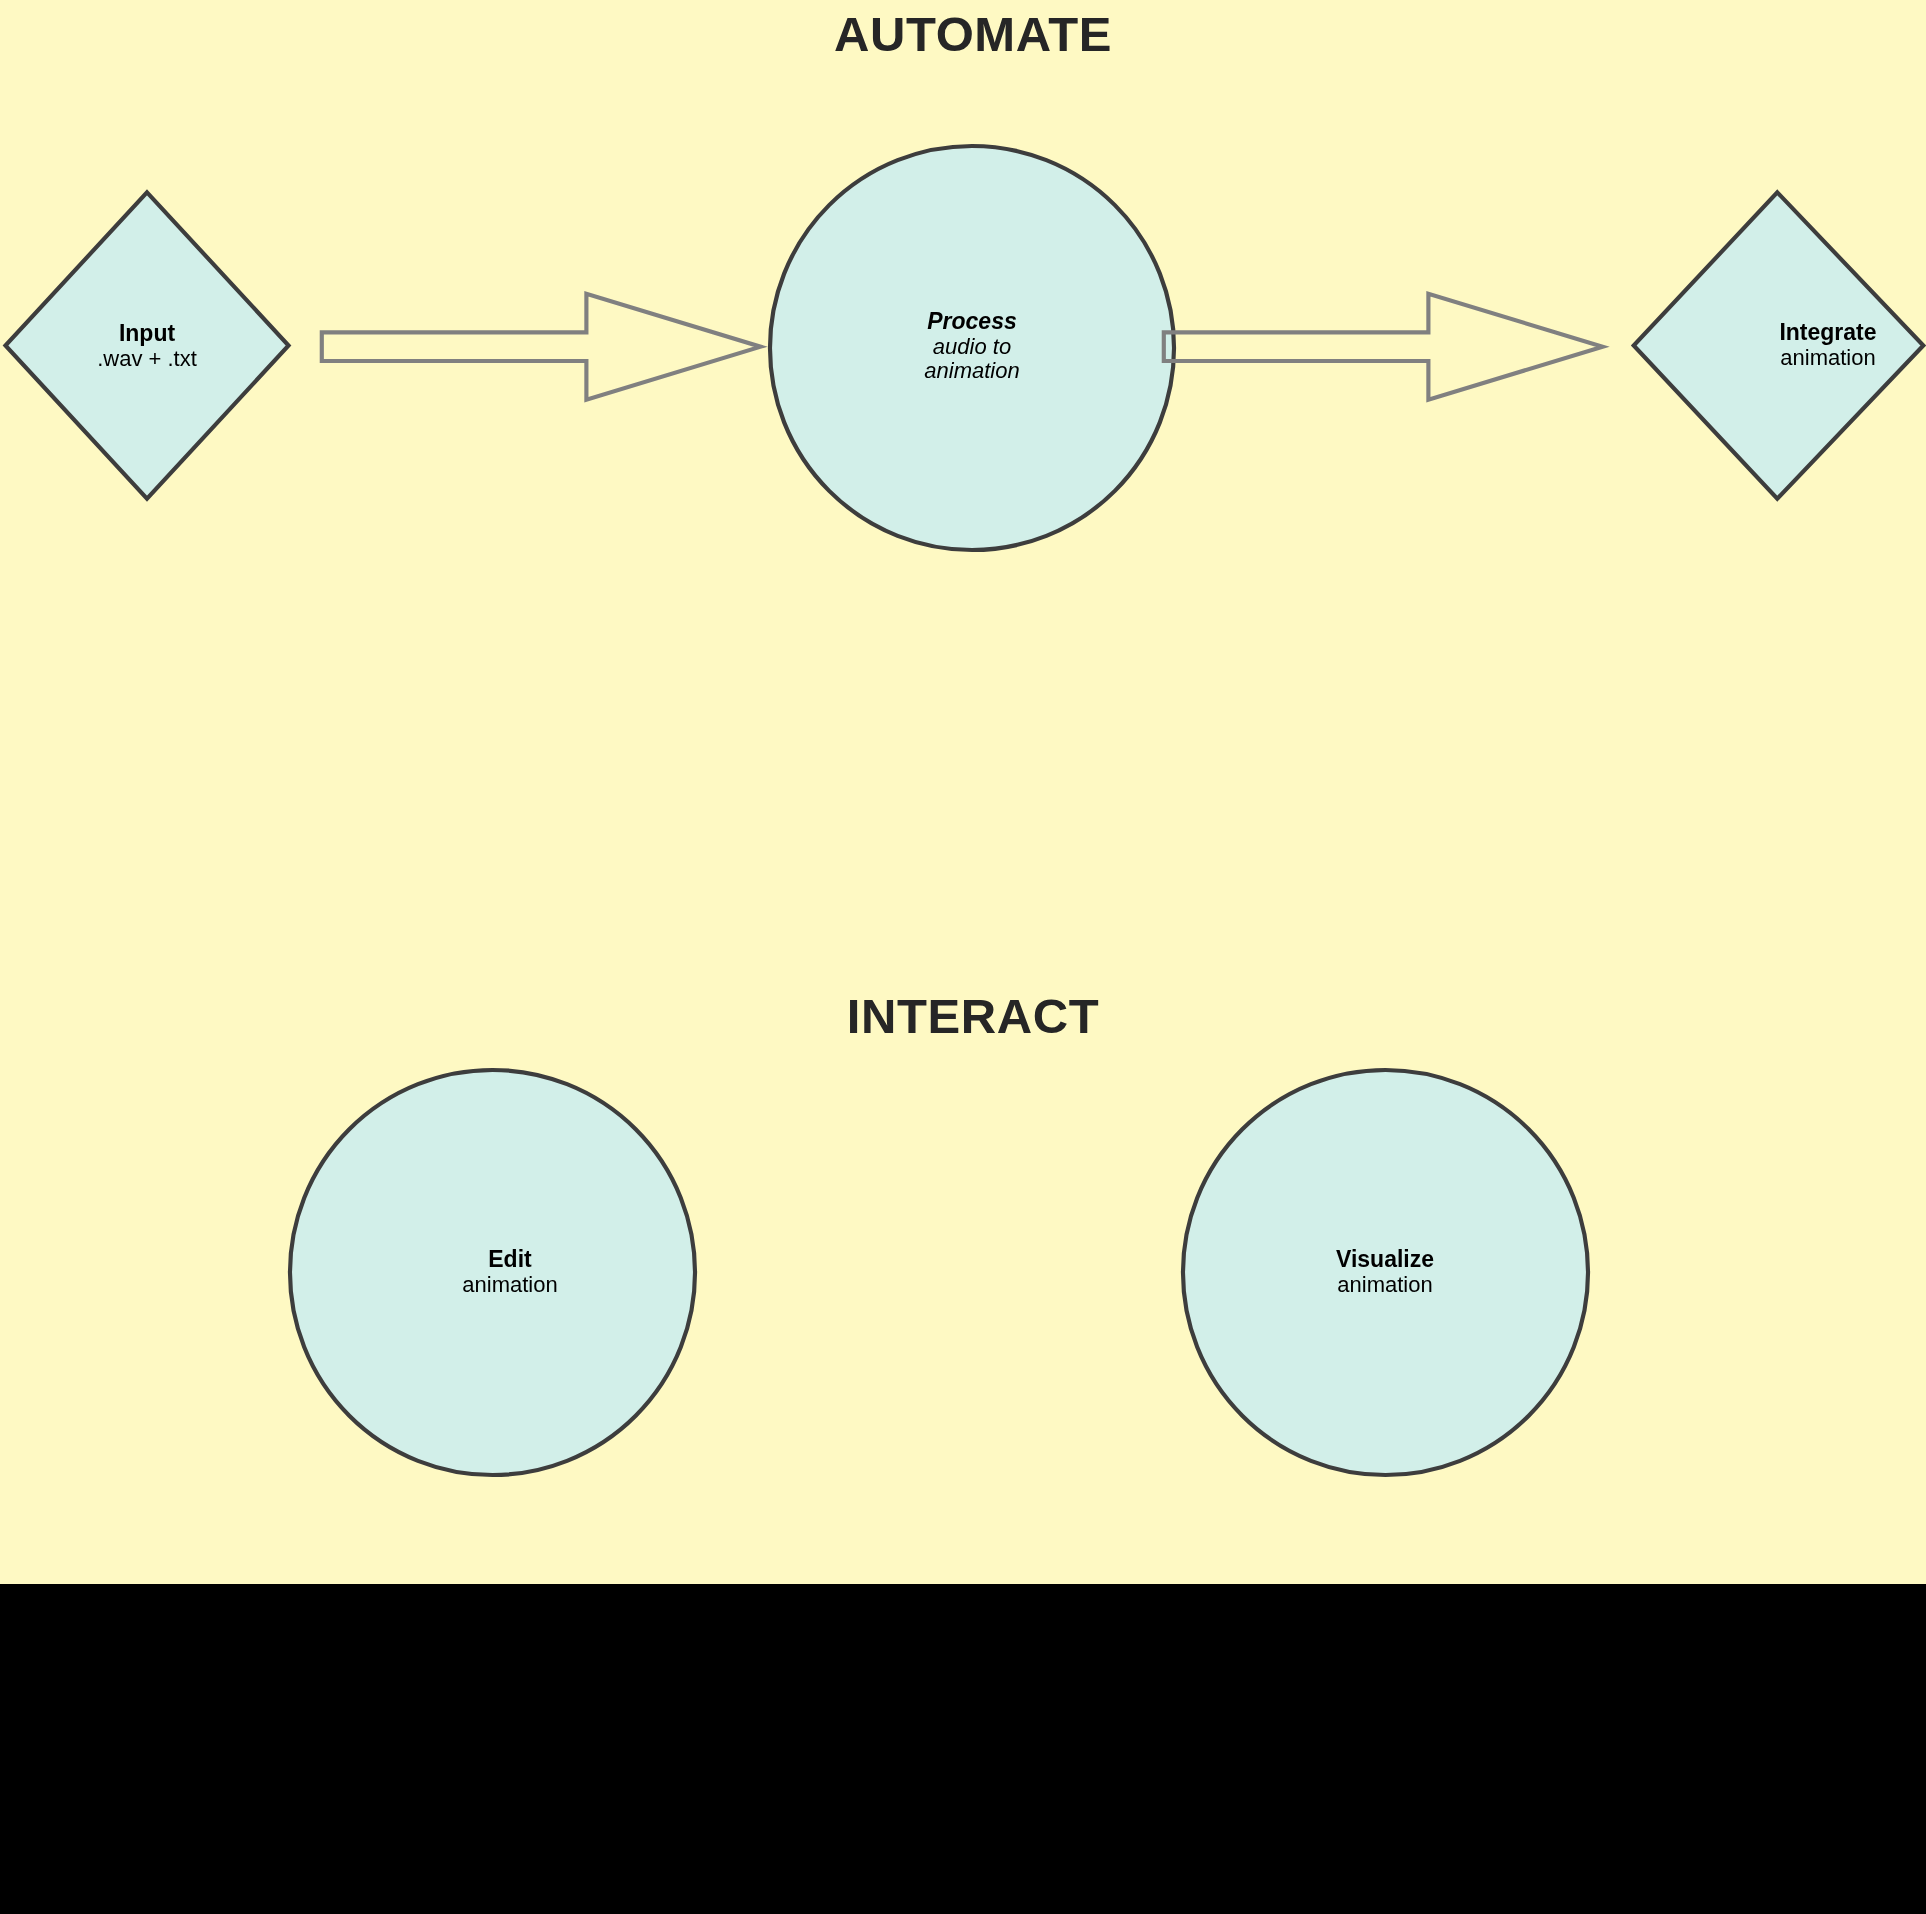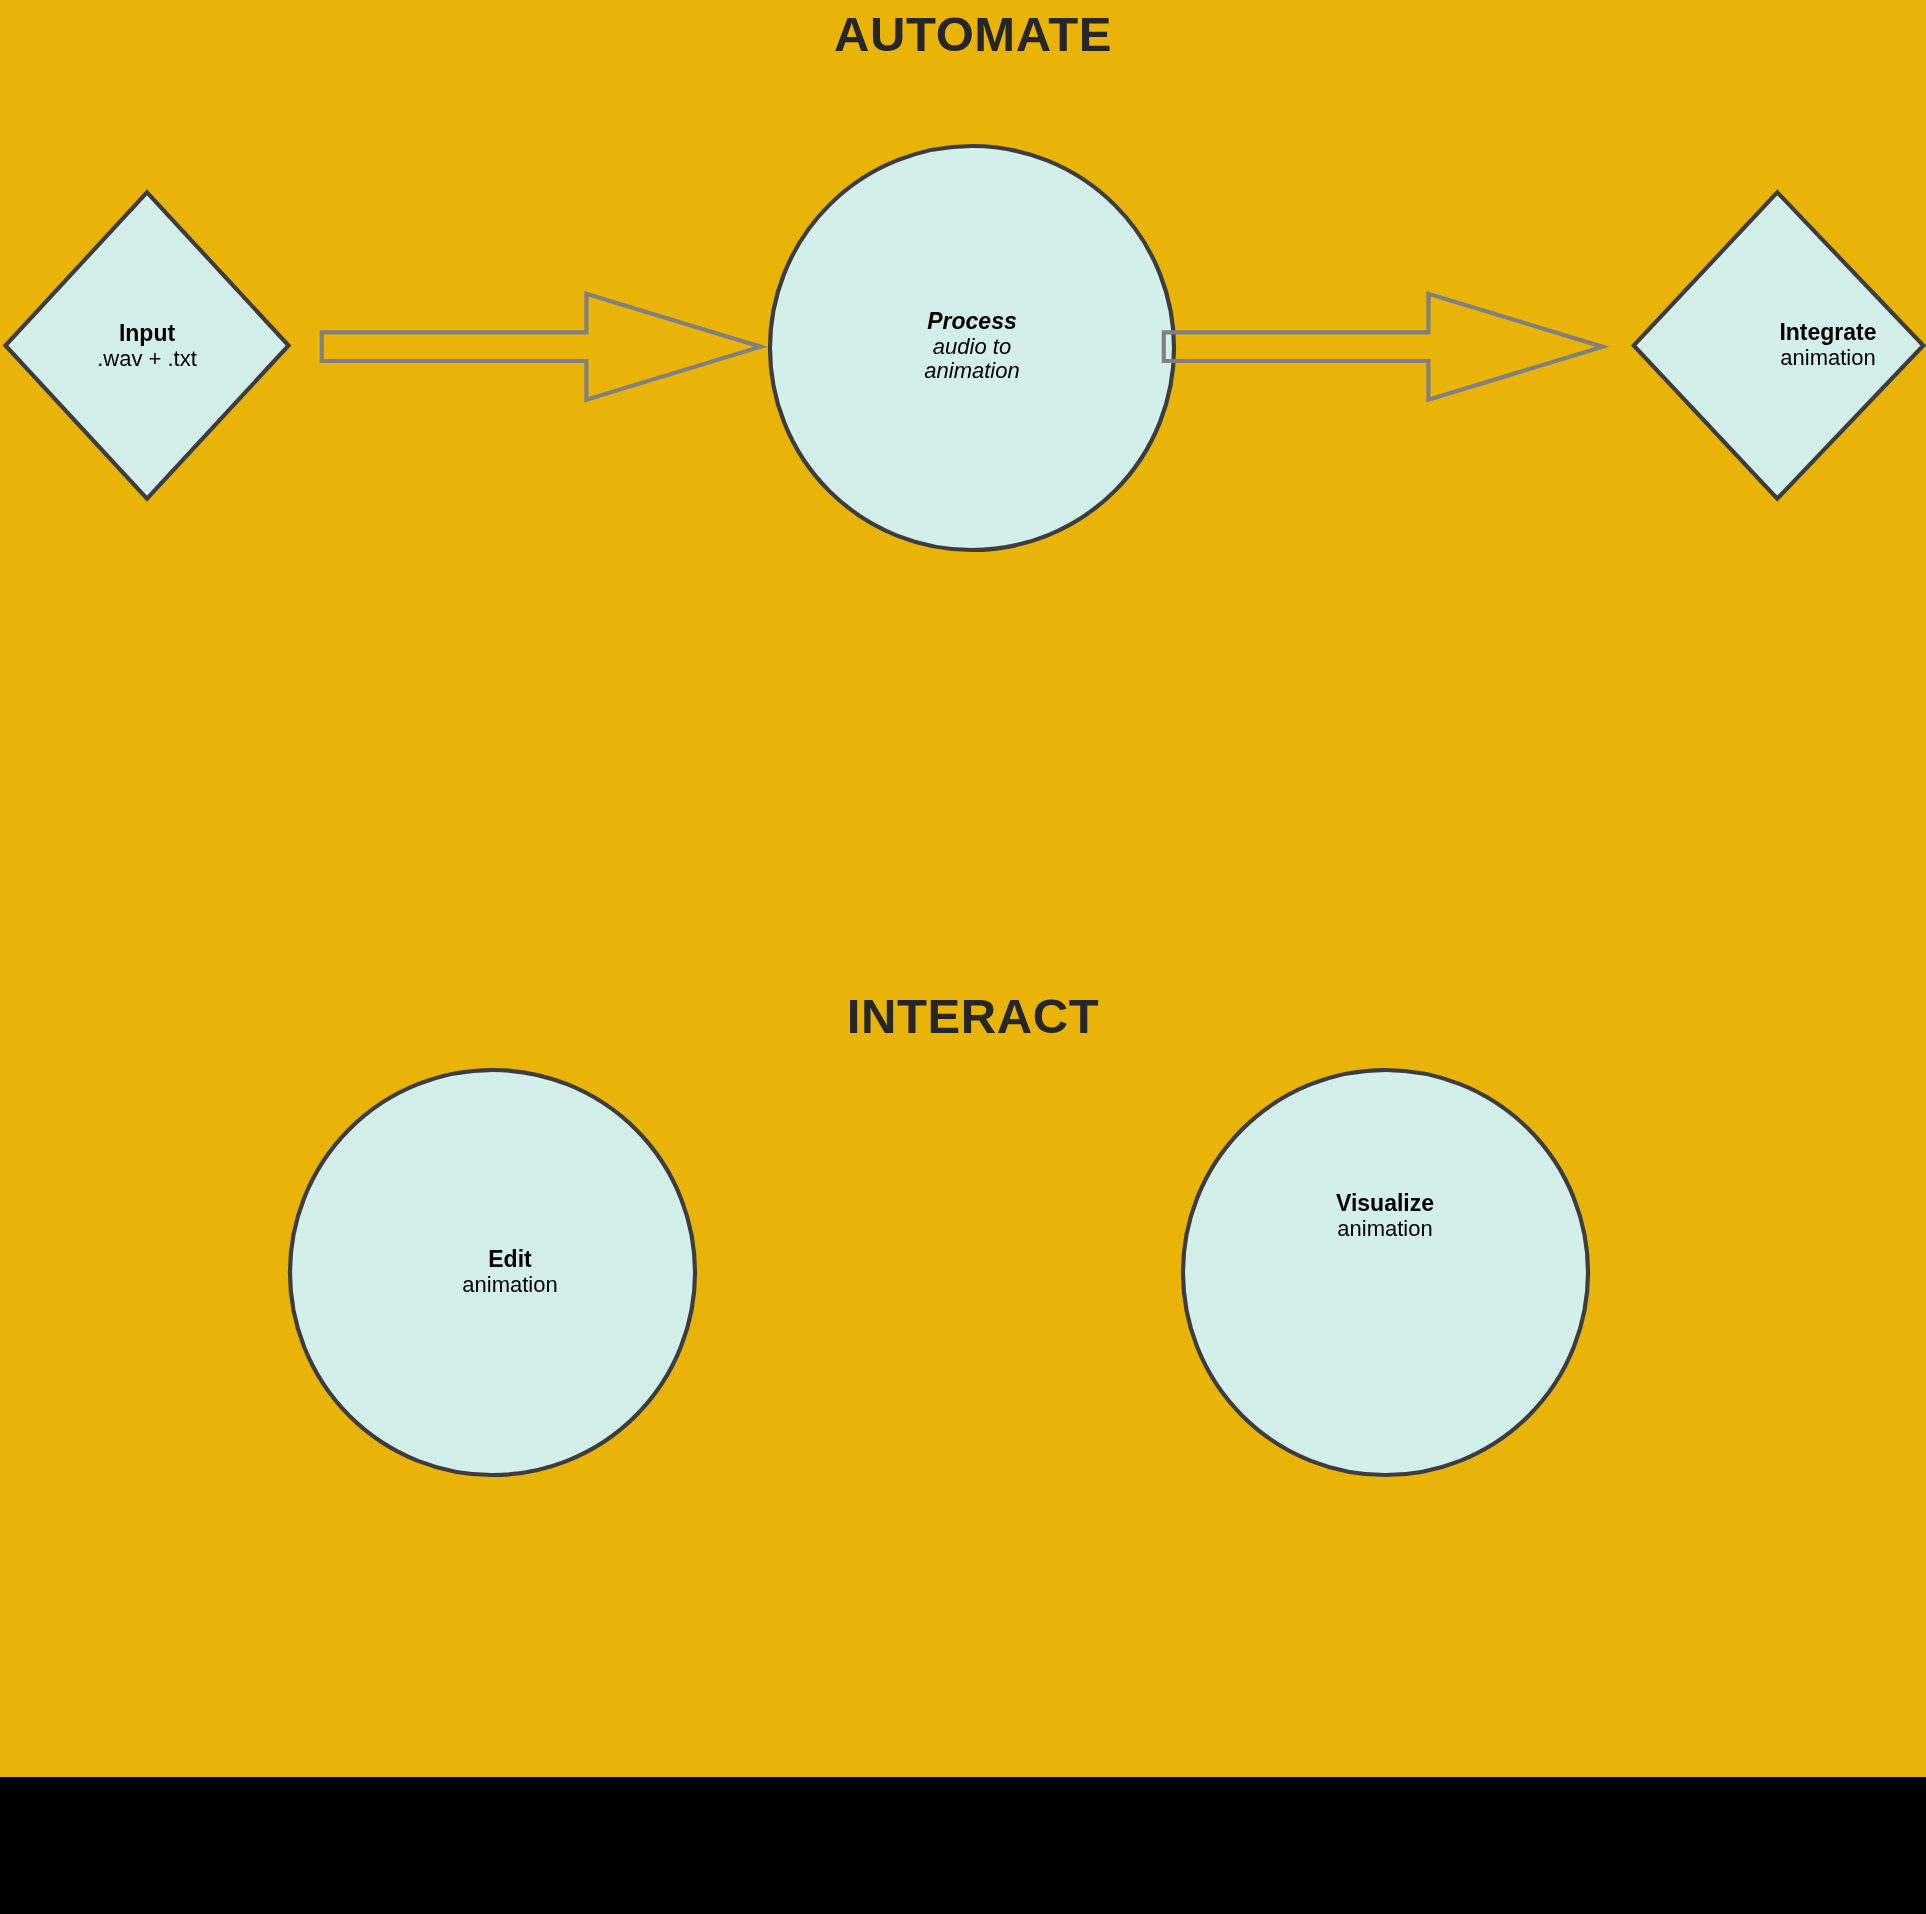"AUTOMATE" #canvas { background: #eab308 -> #fef9c3; height: 1777px -> 1584px }
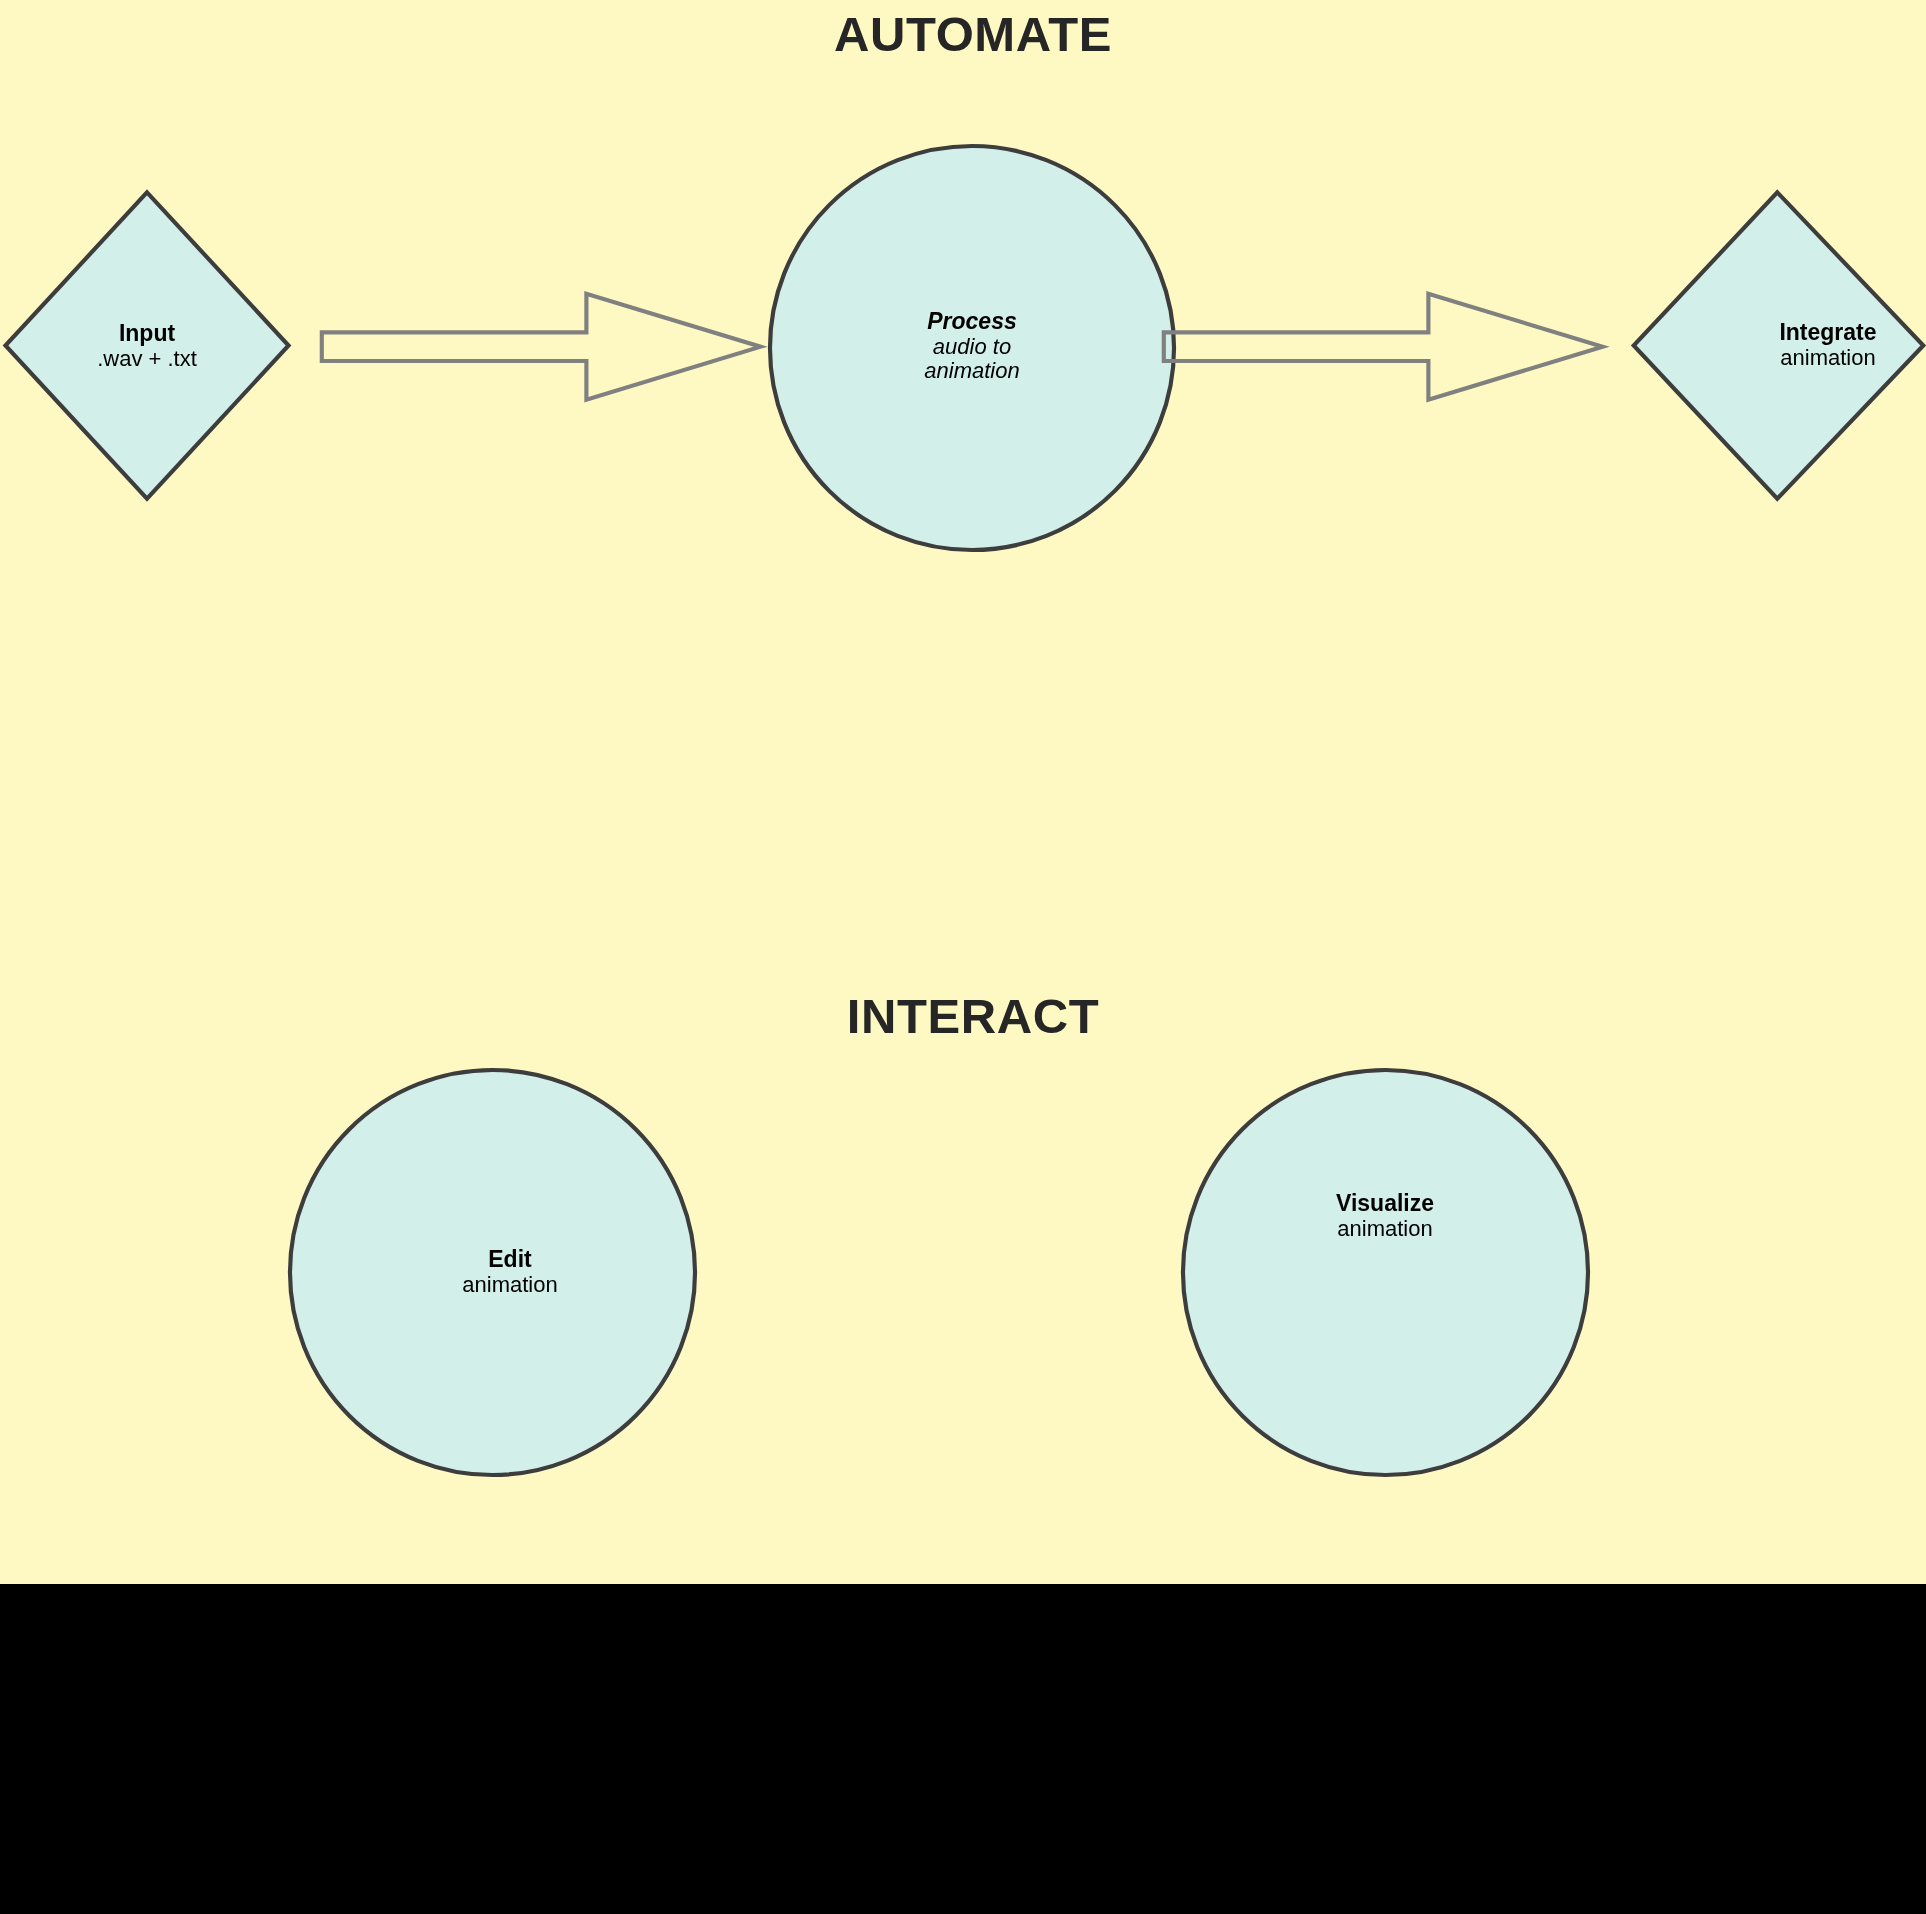"Visualize" div.node-label { top: 1216px -> 1272px }
